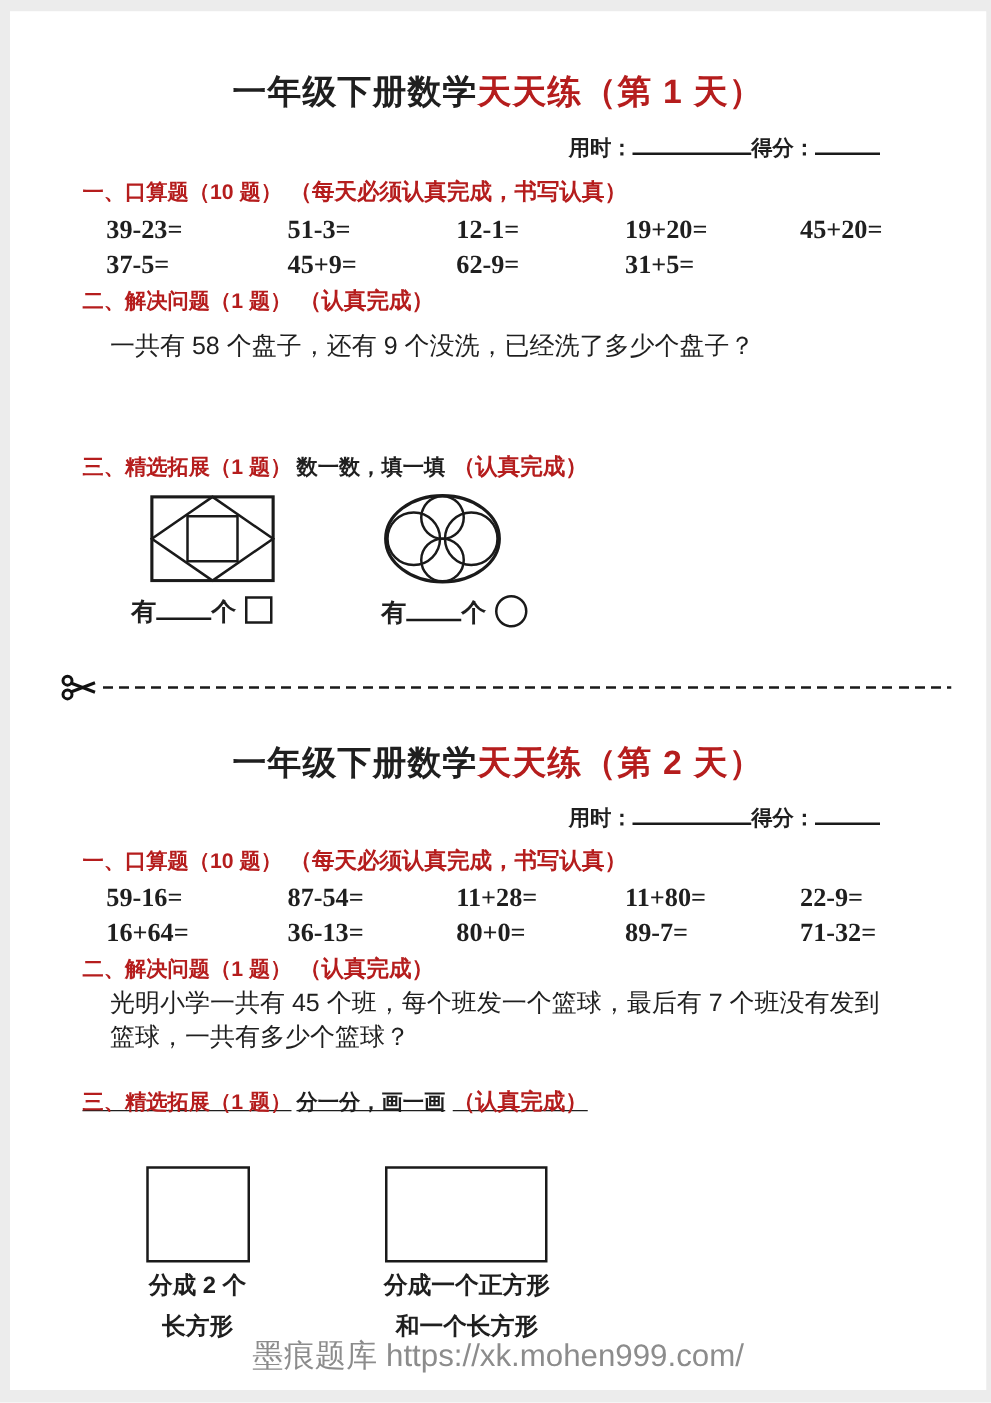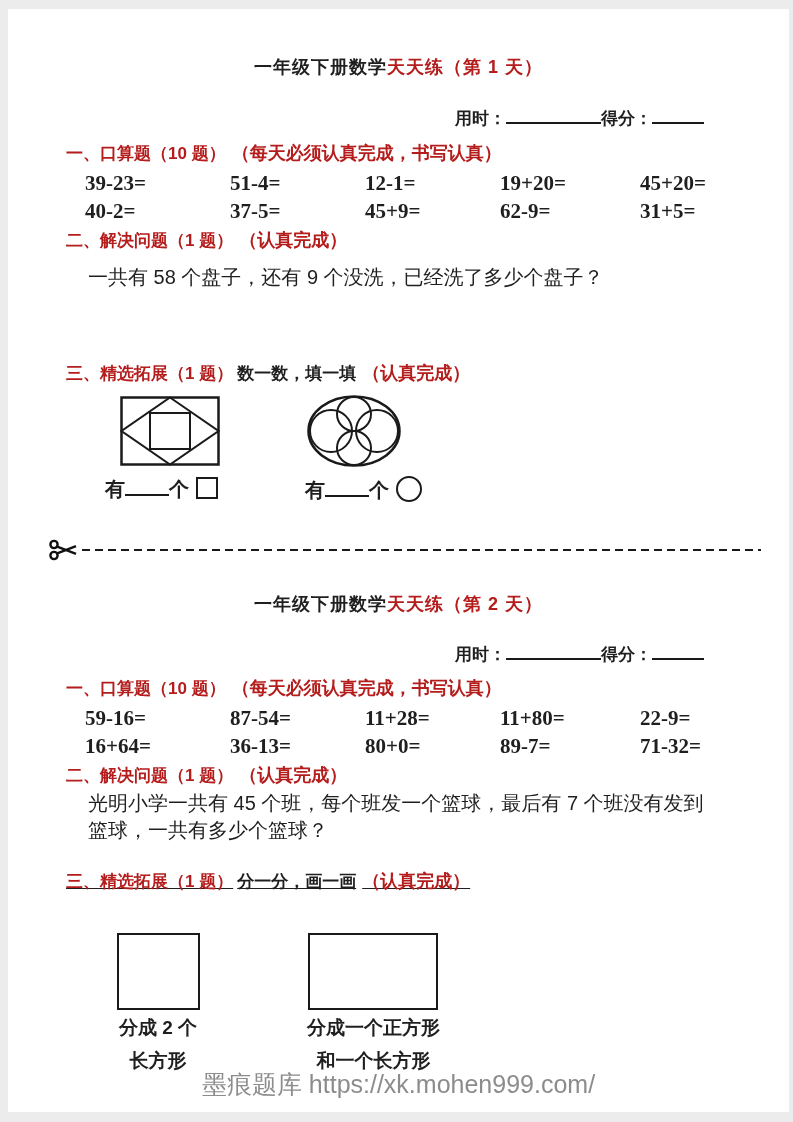"一年级下册数学天天练（第 1 天）" .day-title { font-size: 18px -> 27px }
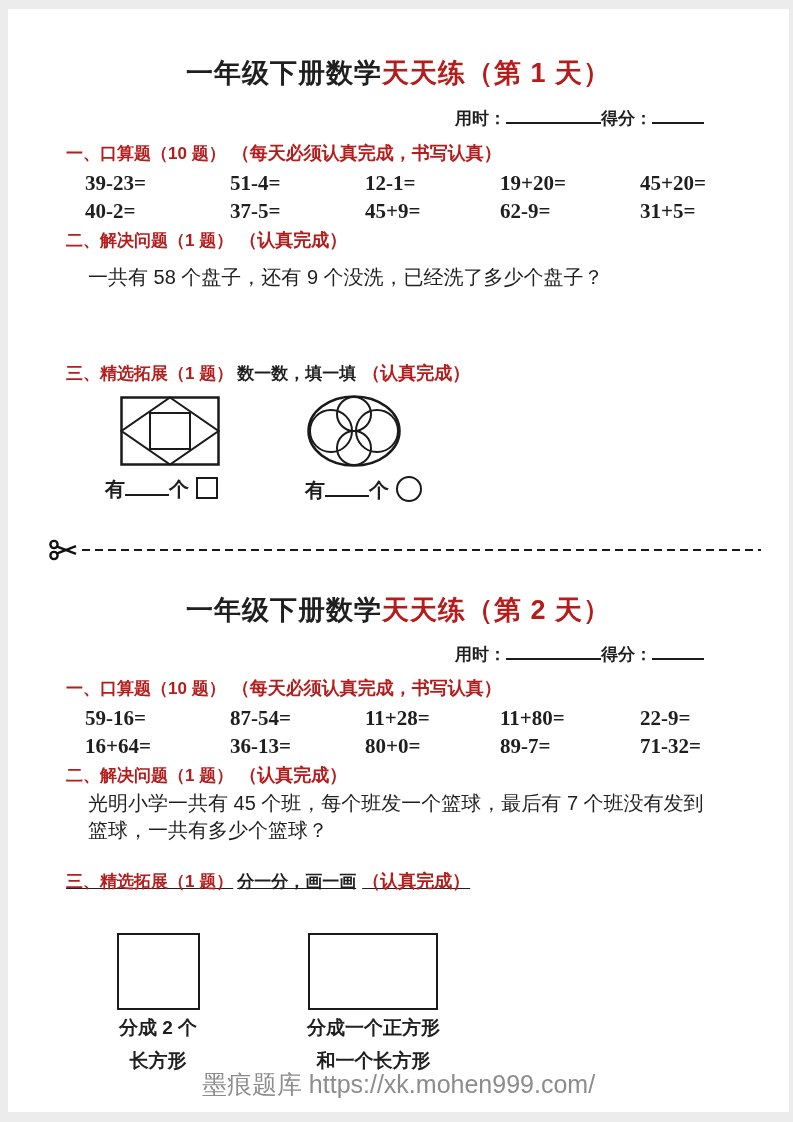"51-4=" span { text: 51-4 -> 51-3 }
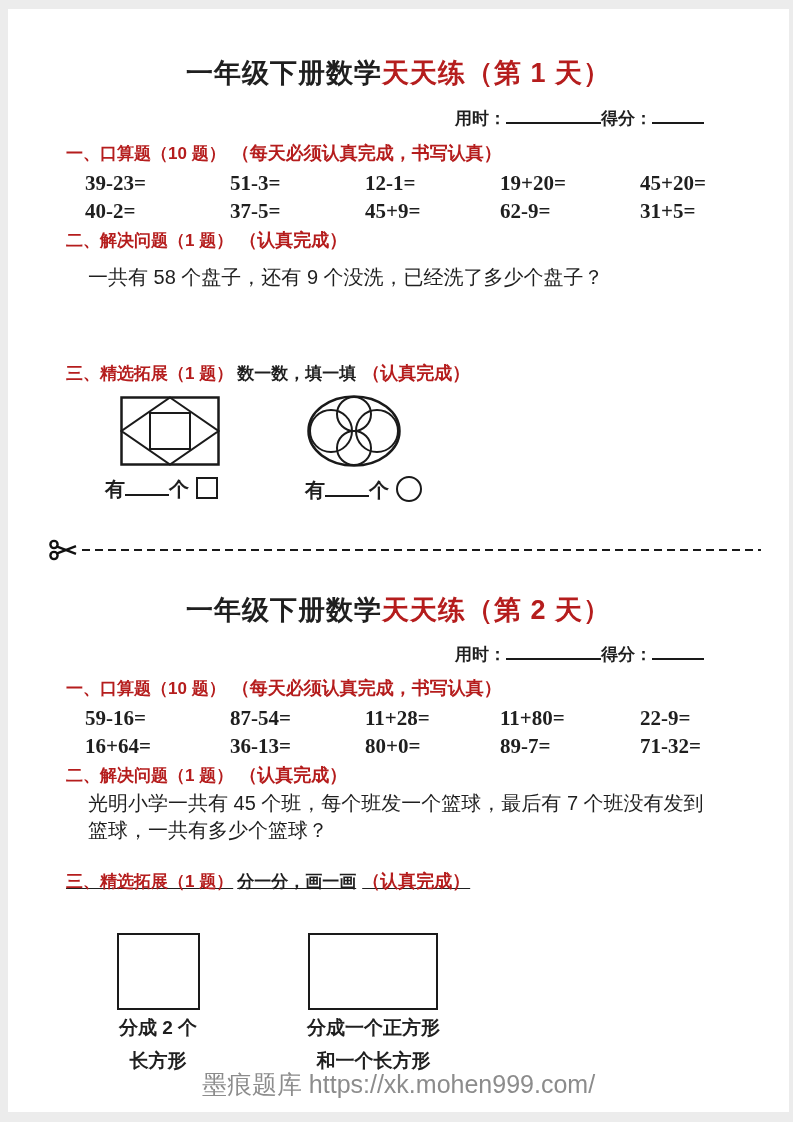"40-2=" span { html: <span>40-2=</span> -> none }
